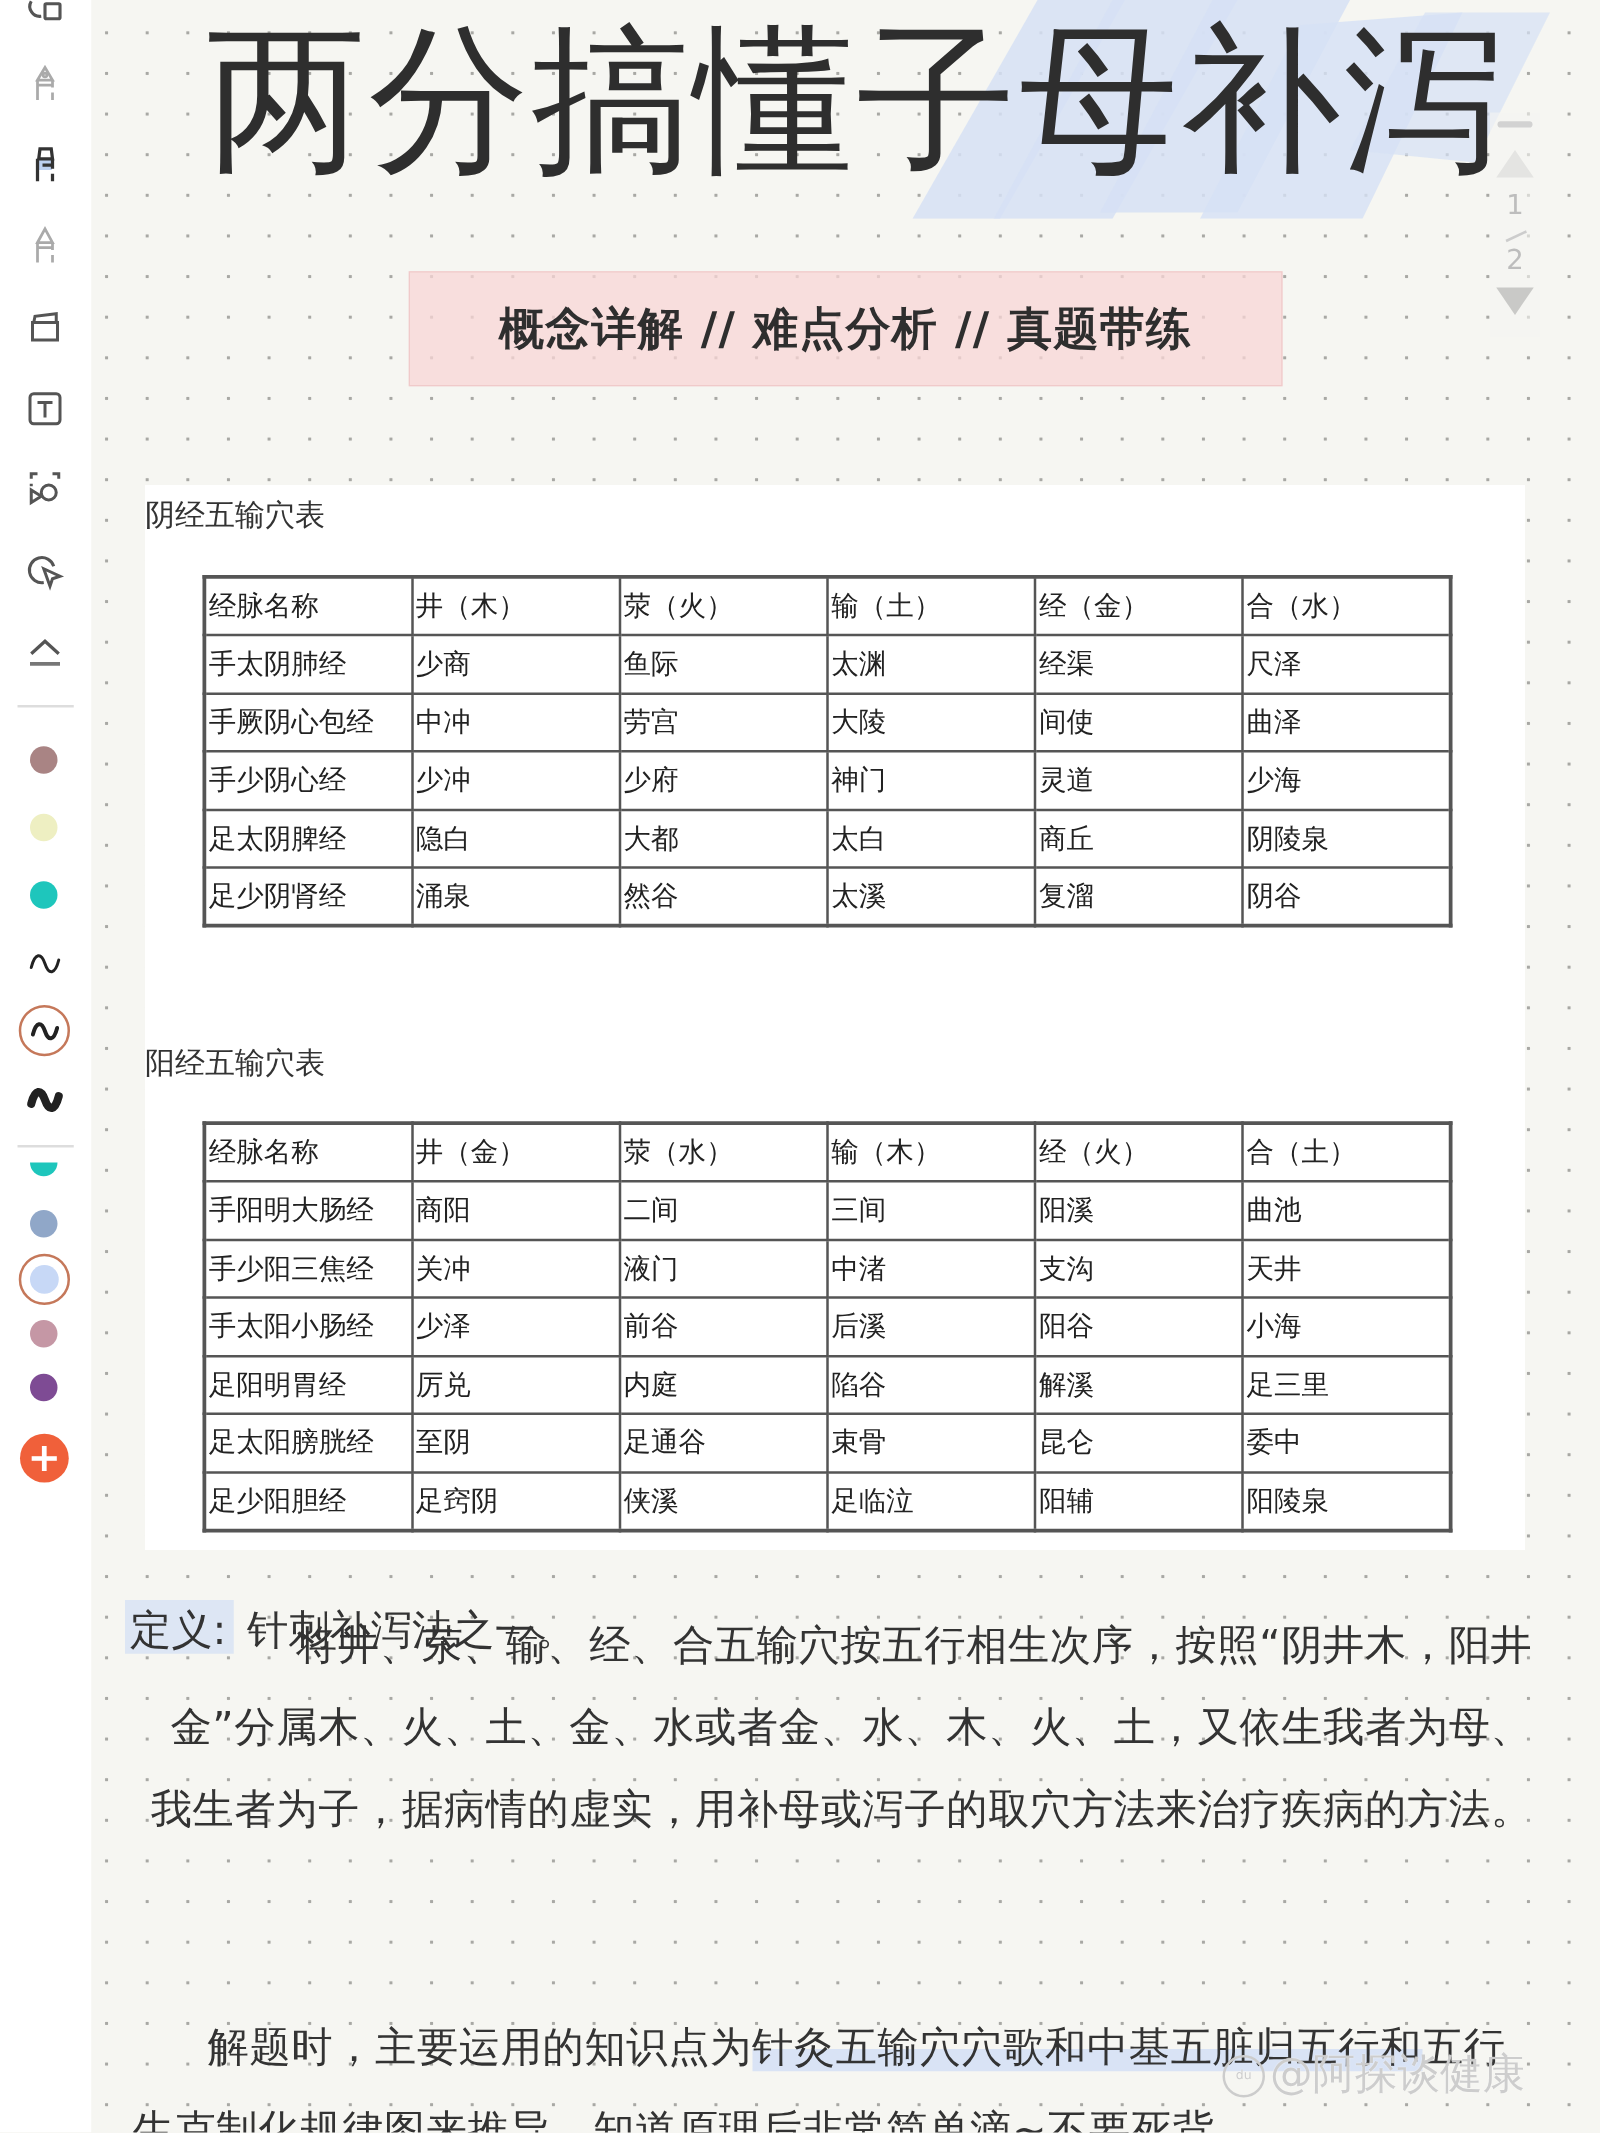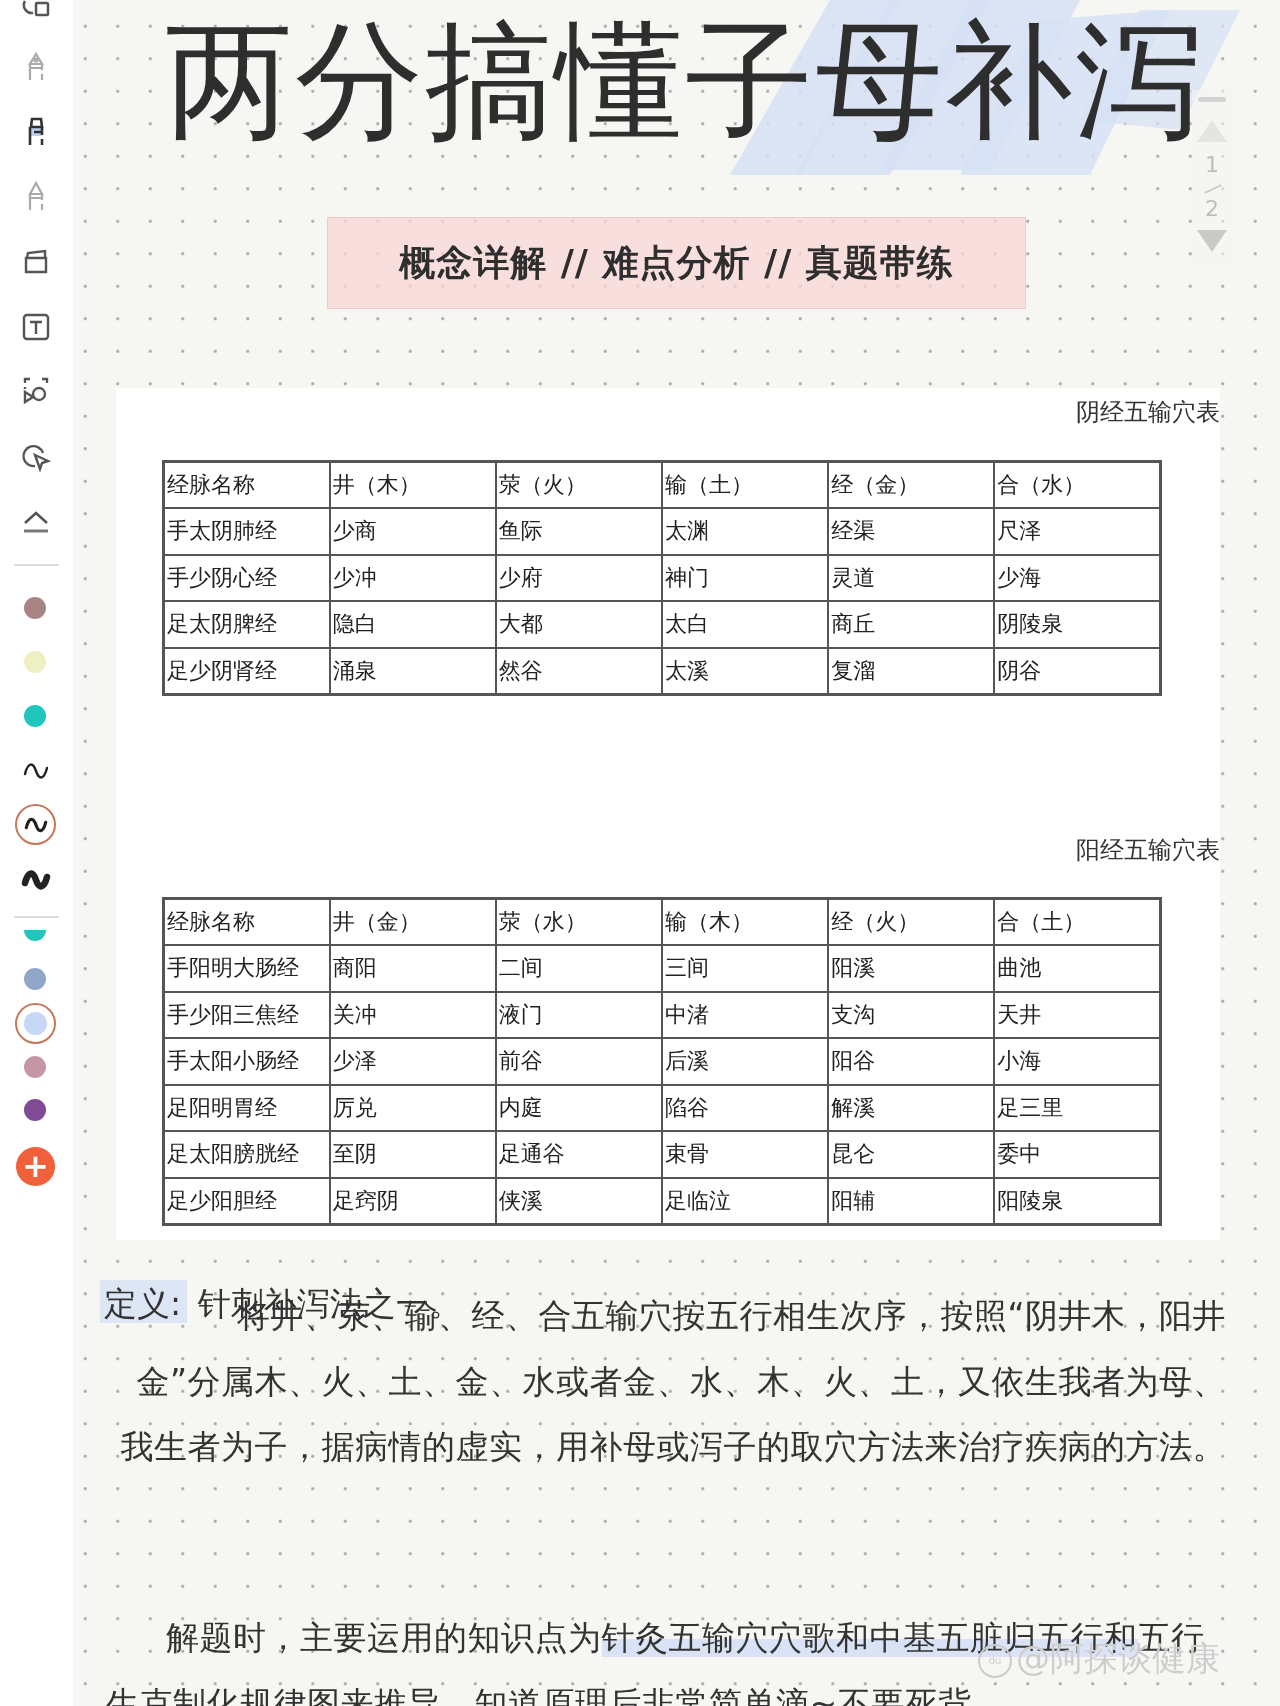"阴经五输穴表" .tcaption { text-align: right -> left }
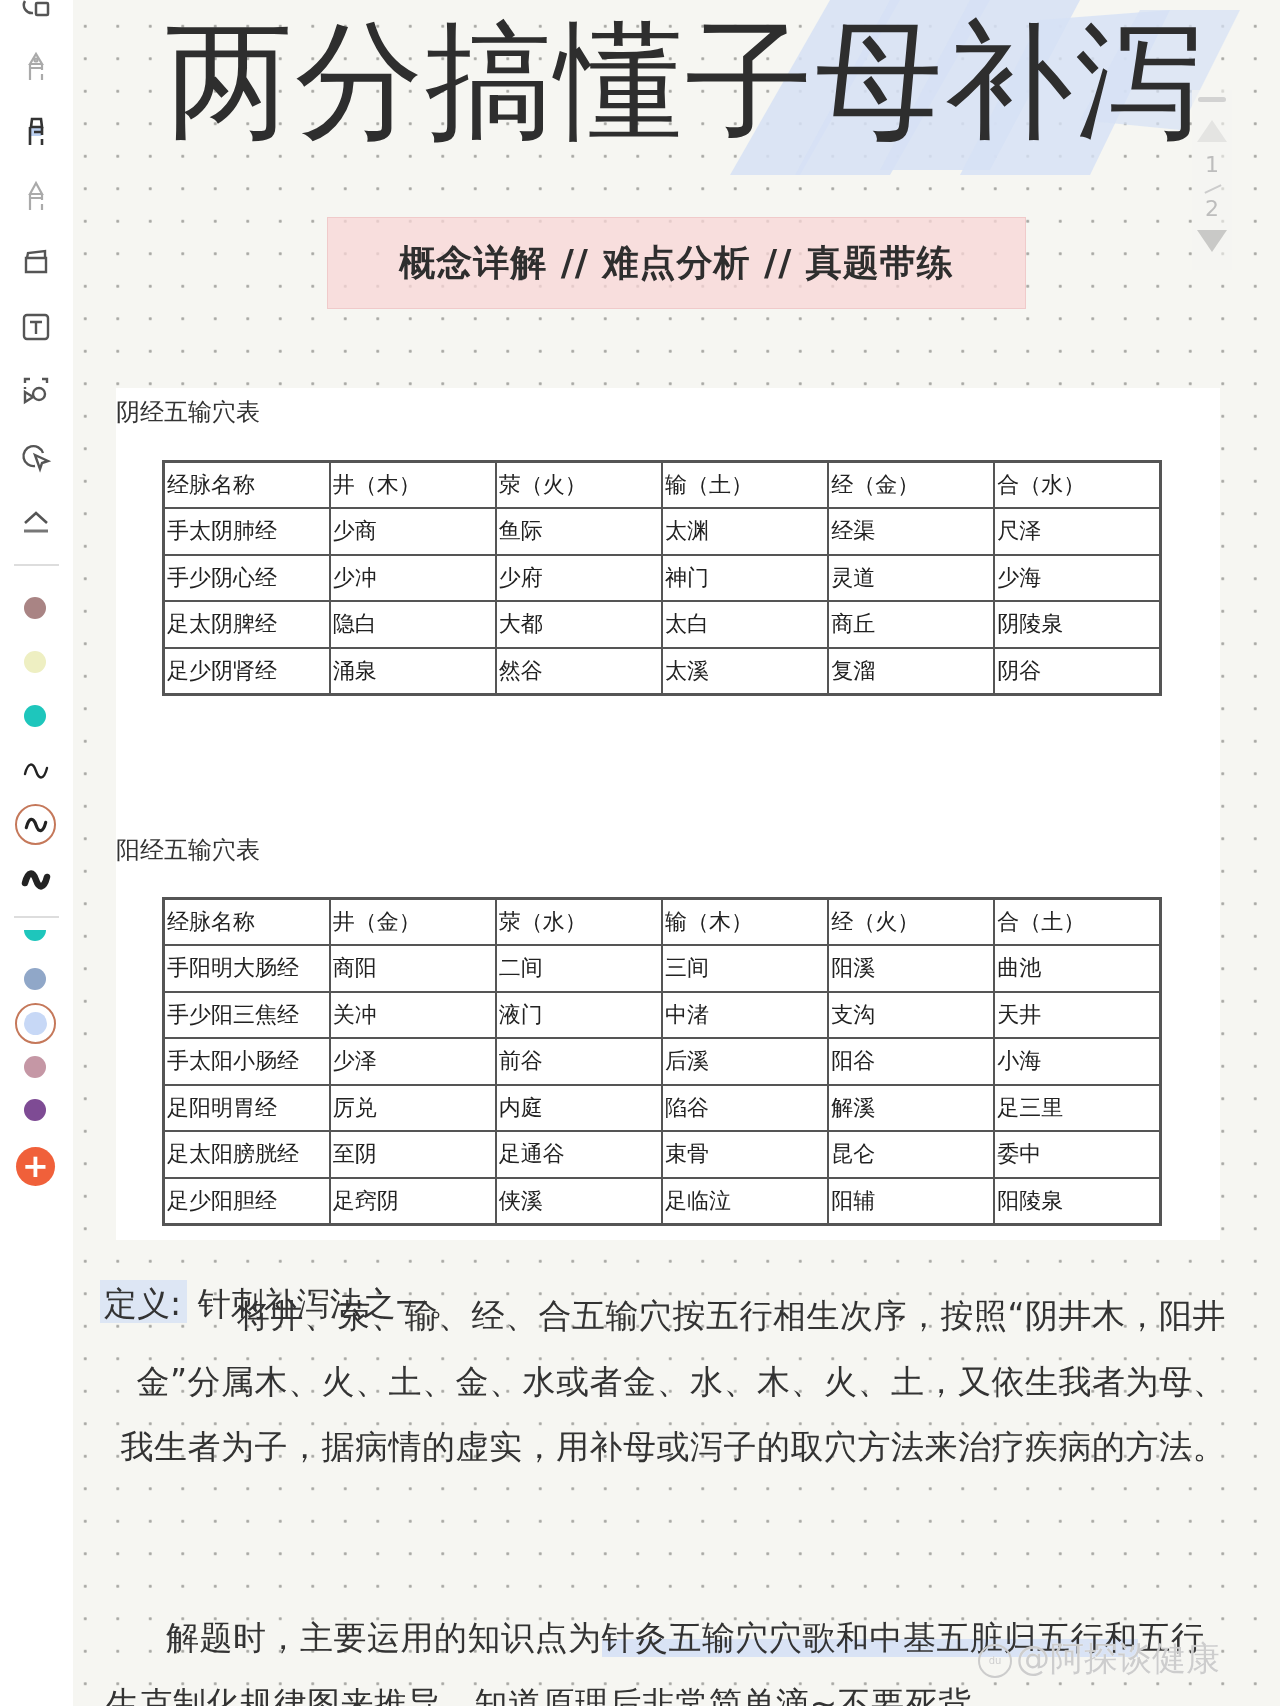"手厥阴心包经" tr { html: none -> <tr> <td>手厥阴心包经</td> <td>中冲</td> <td>劳宫</td> <td>大陵</td> <td>间使</td> <td>曲泽</td> </tr> }
